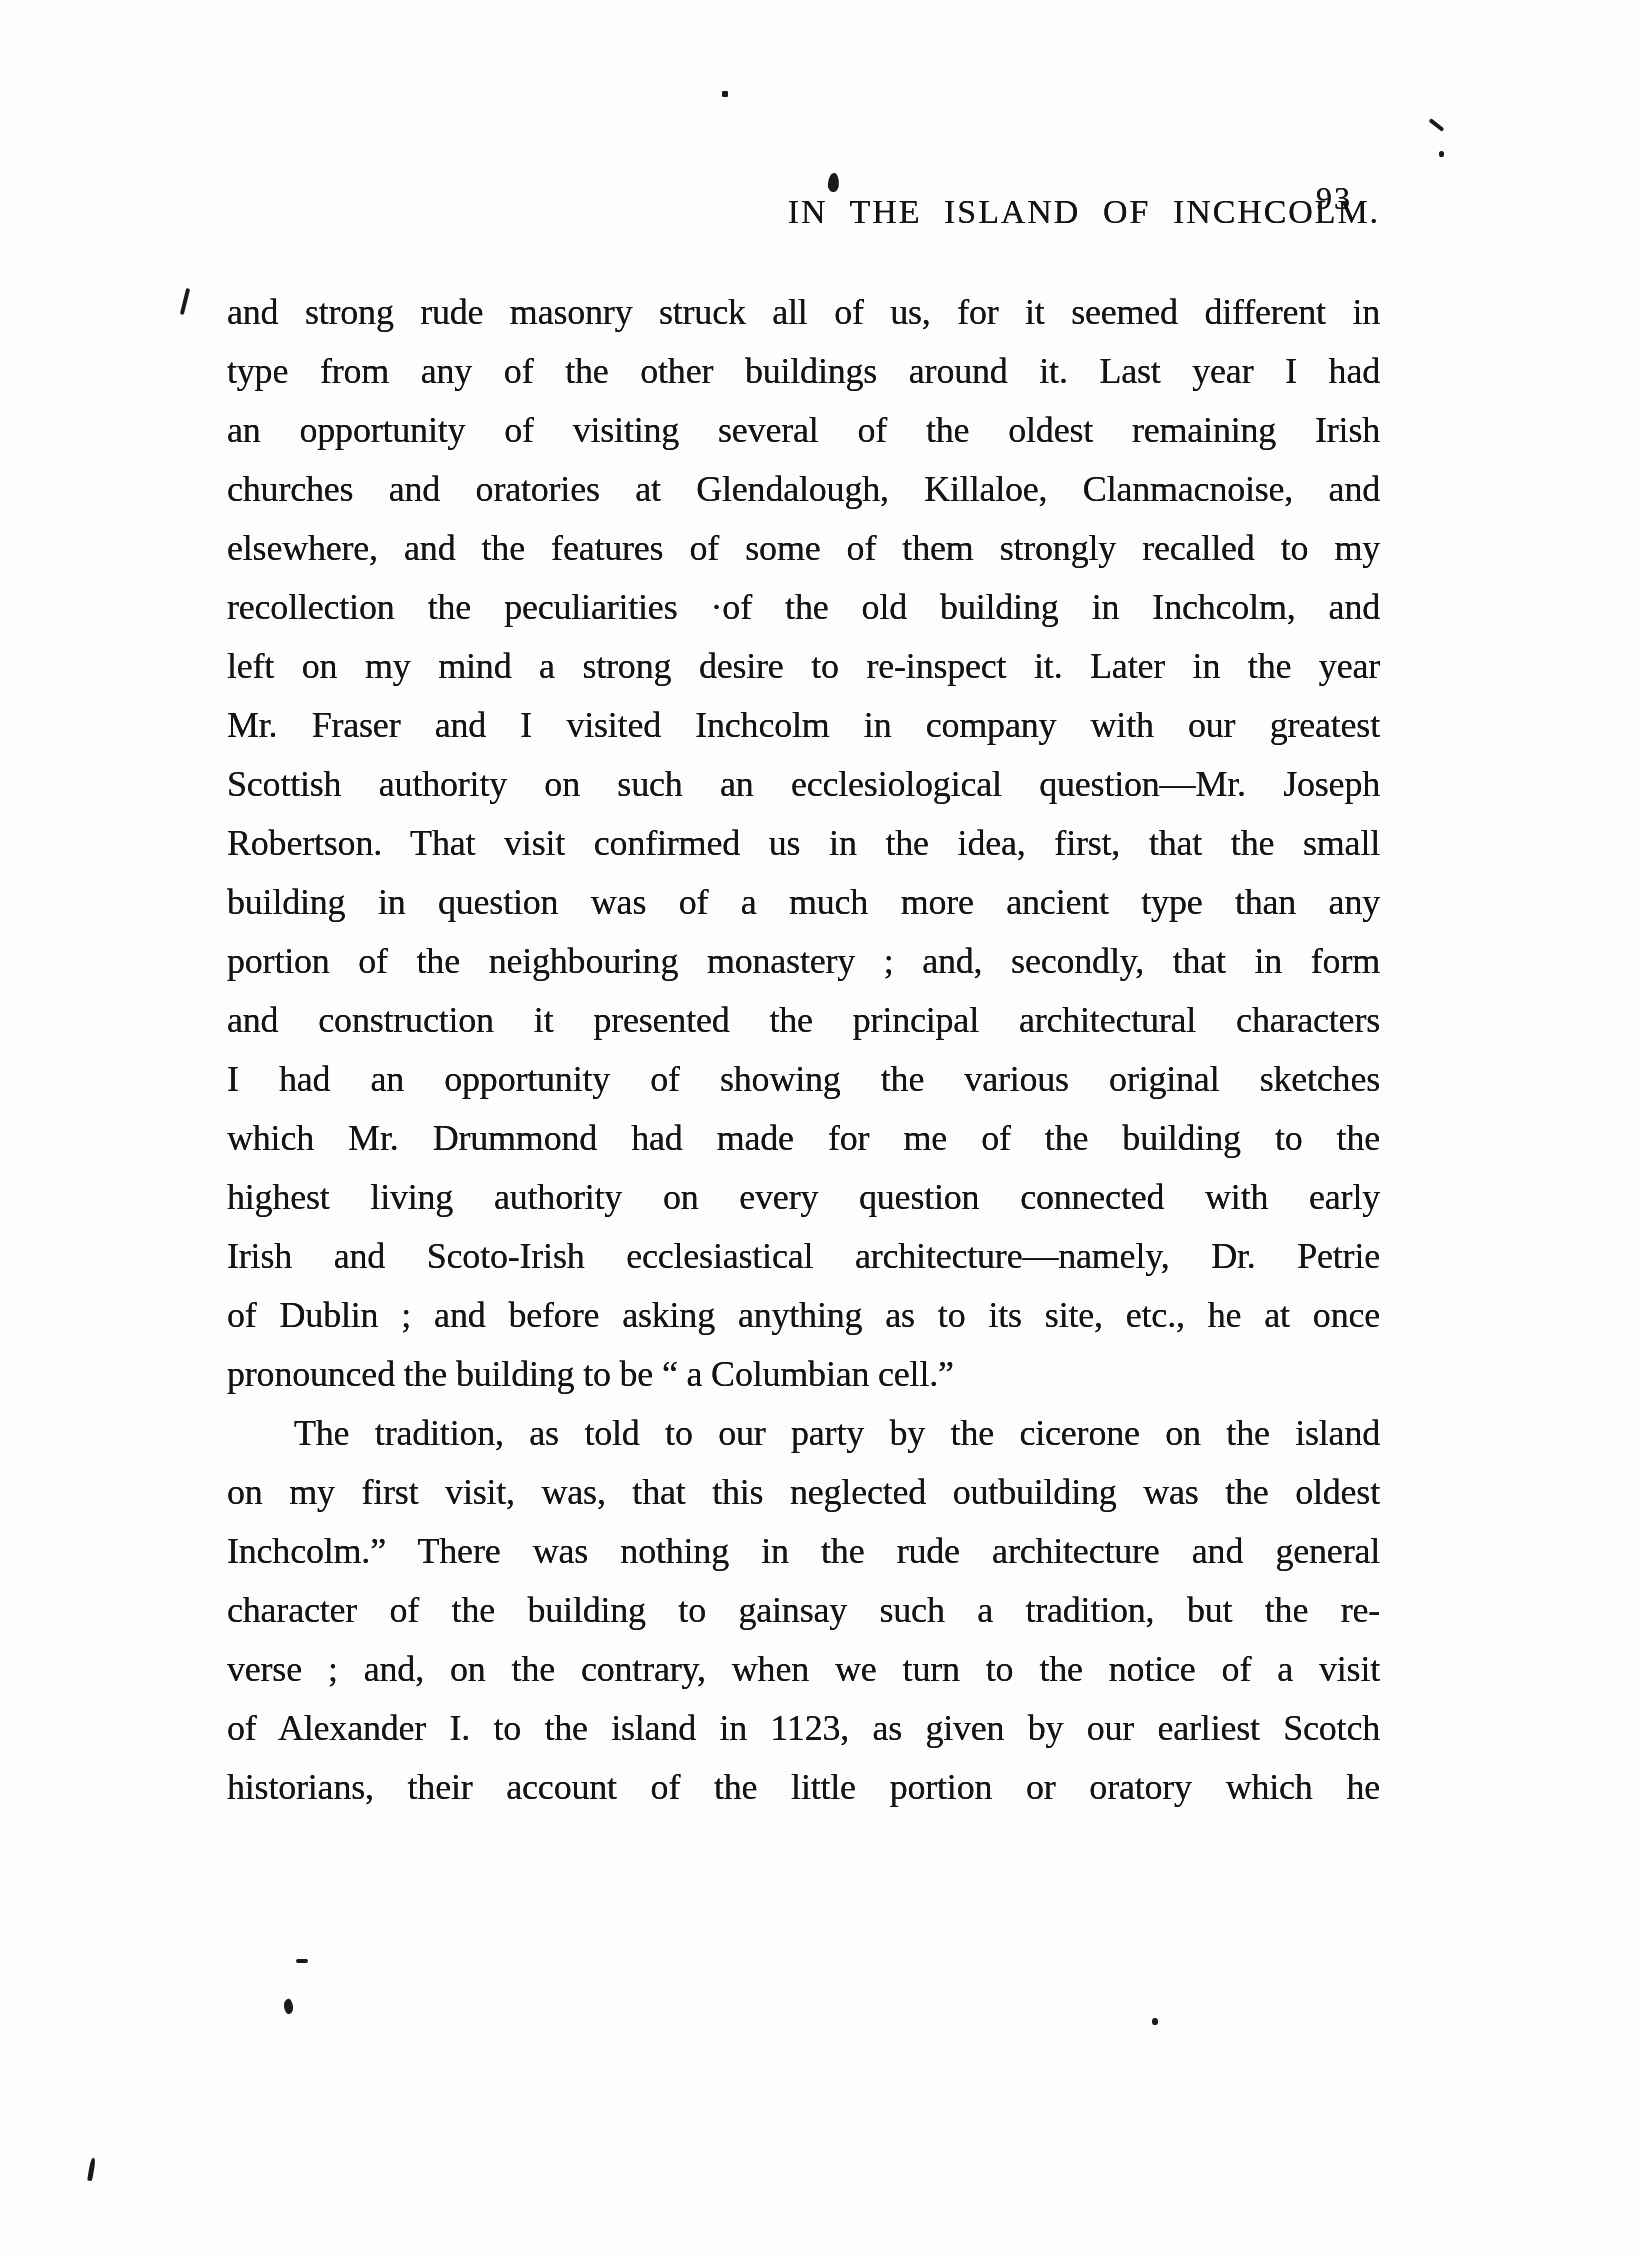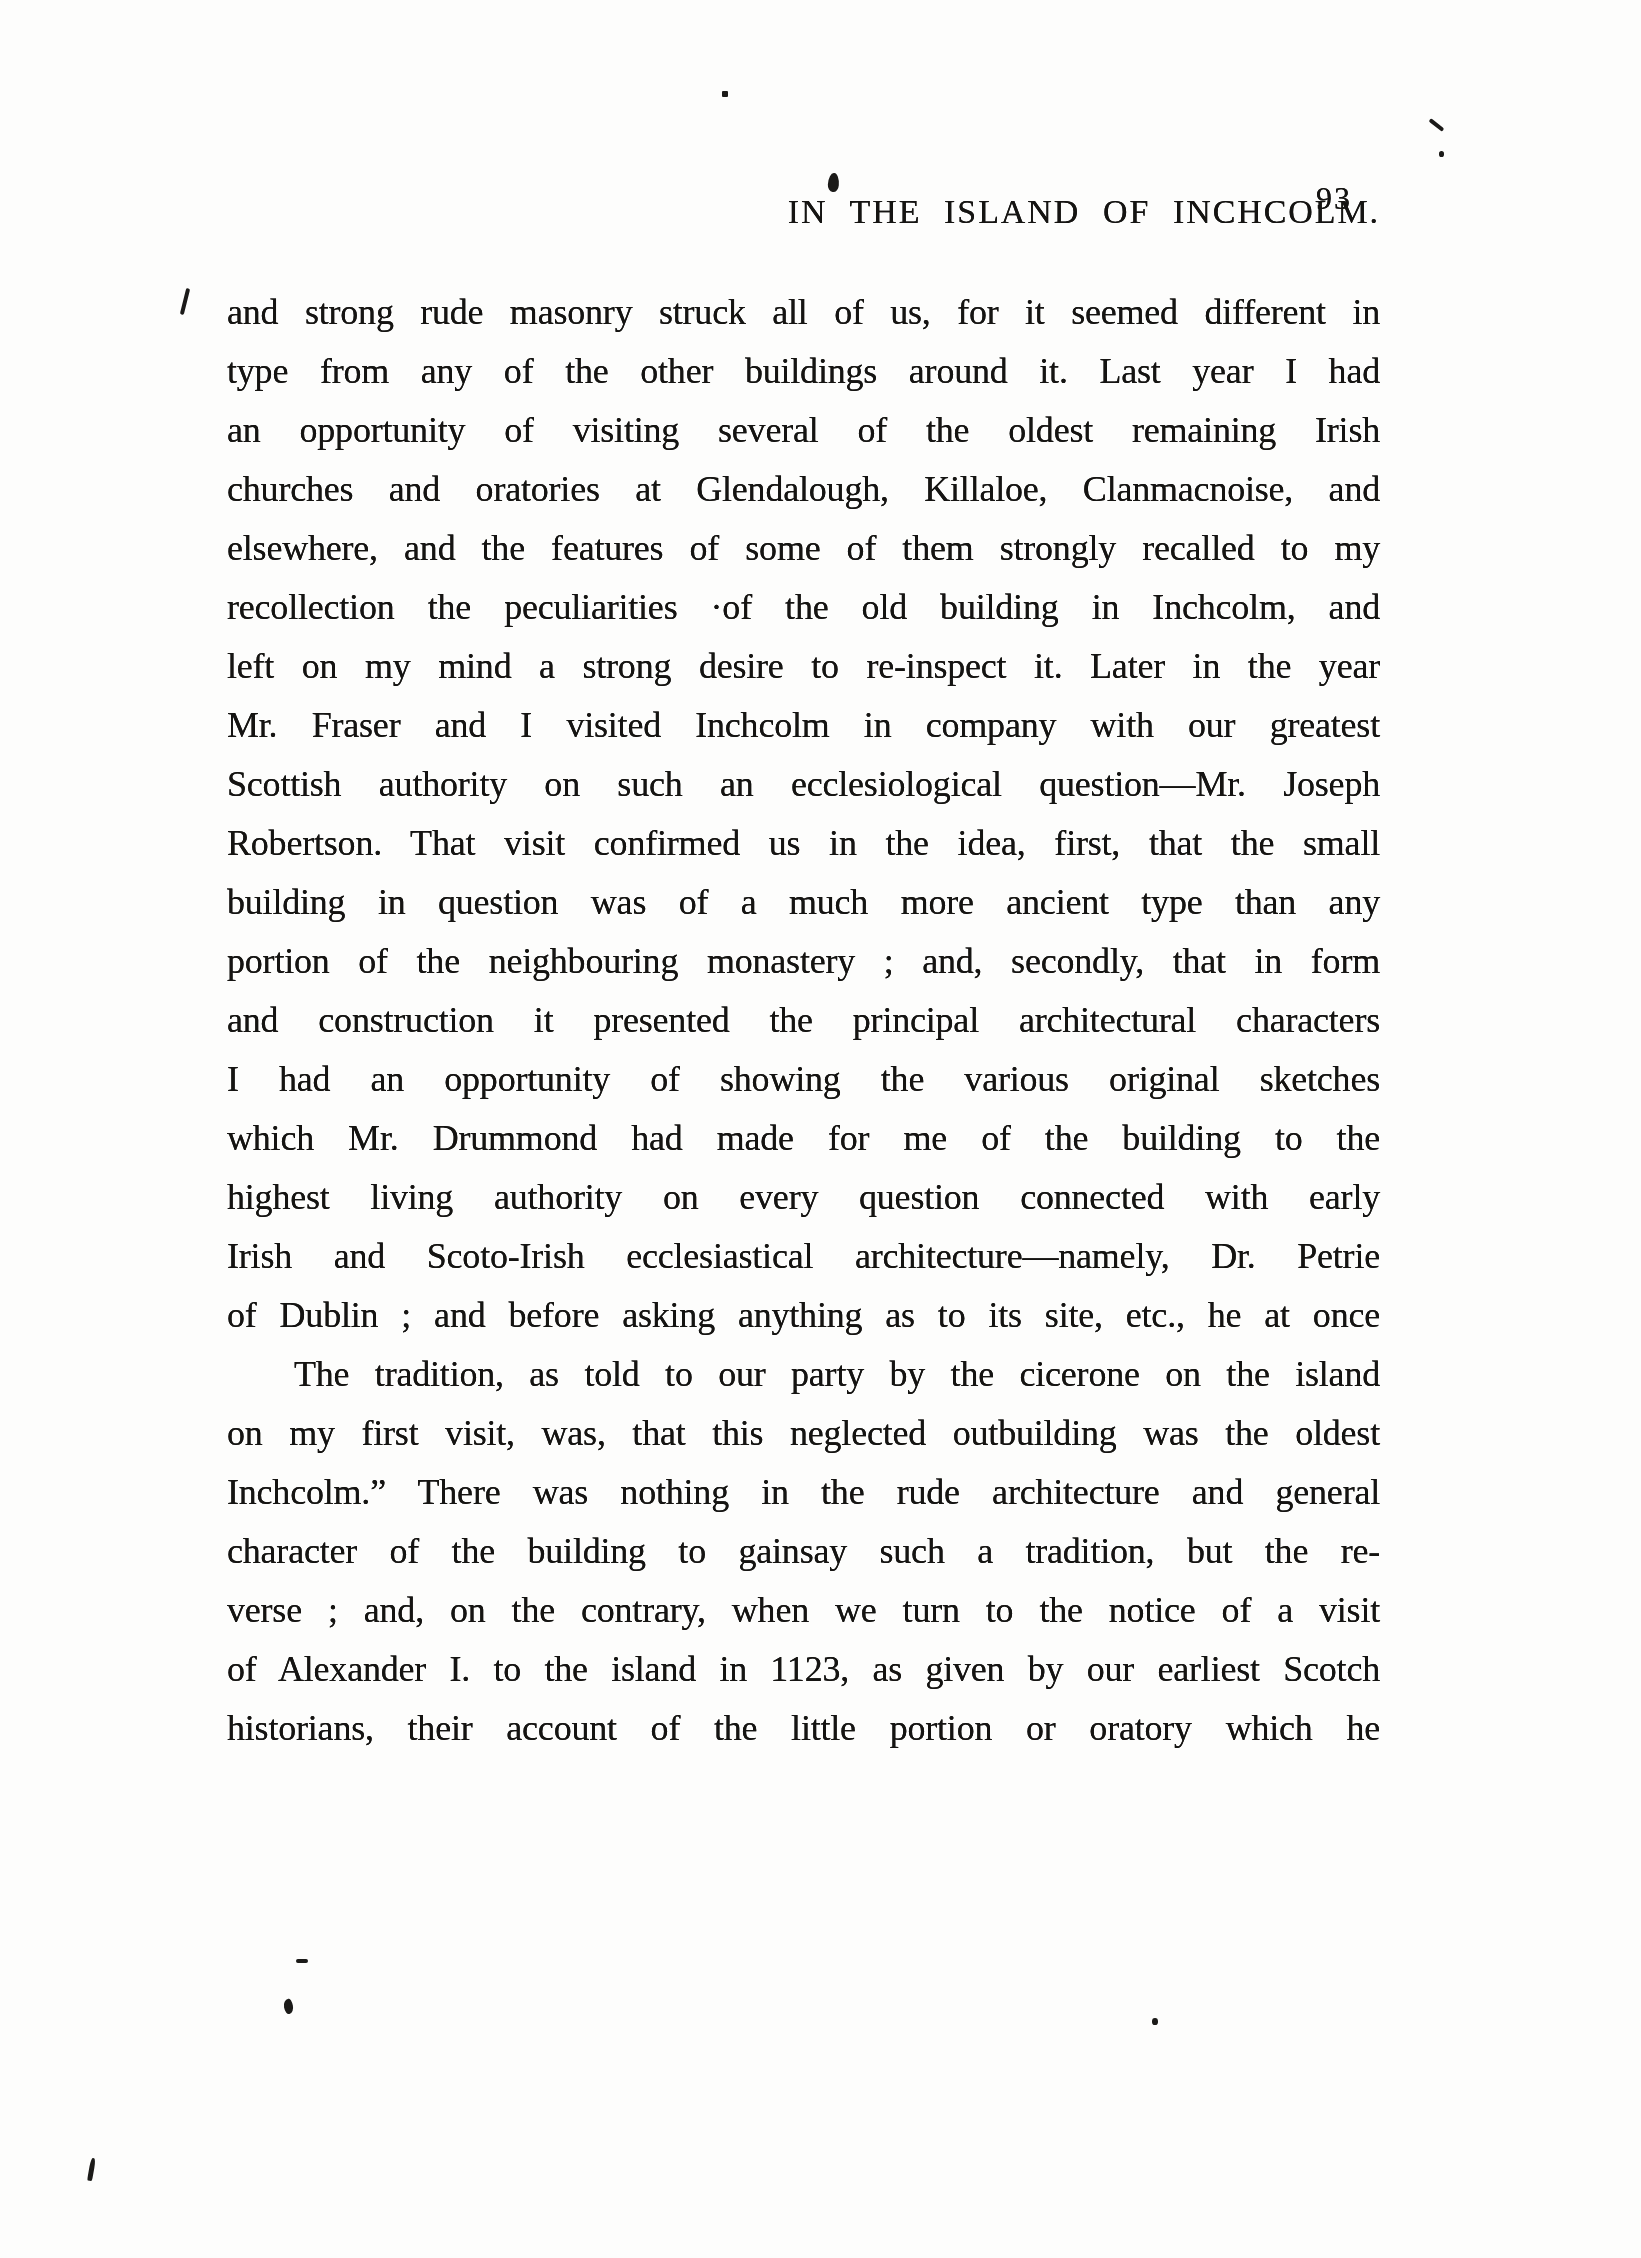"pronounced the building to be" div.line { html: none -> <div>pronounced the building to be “ a Columbian cell.”</div> }
